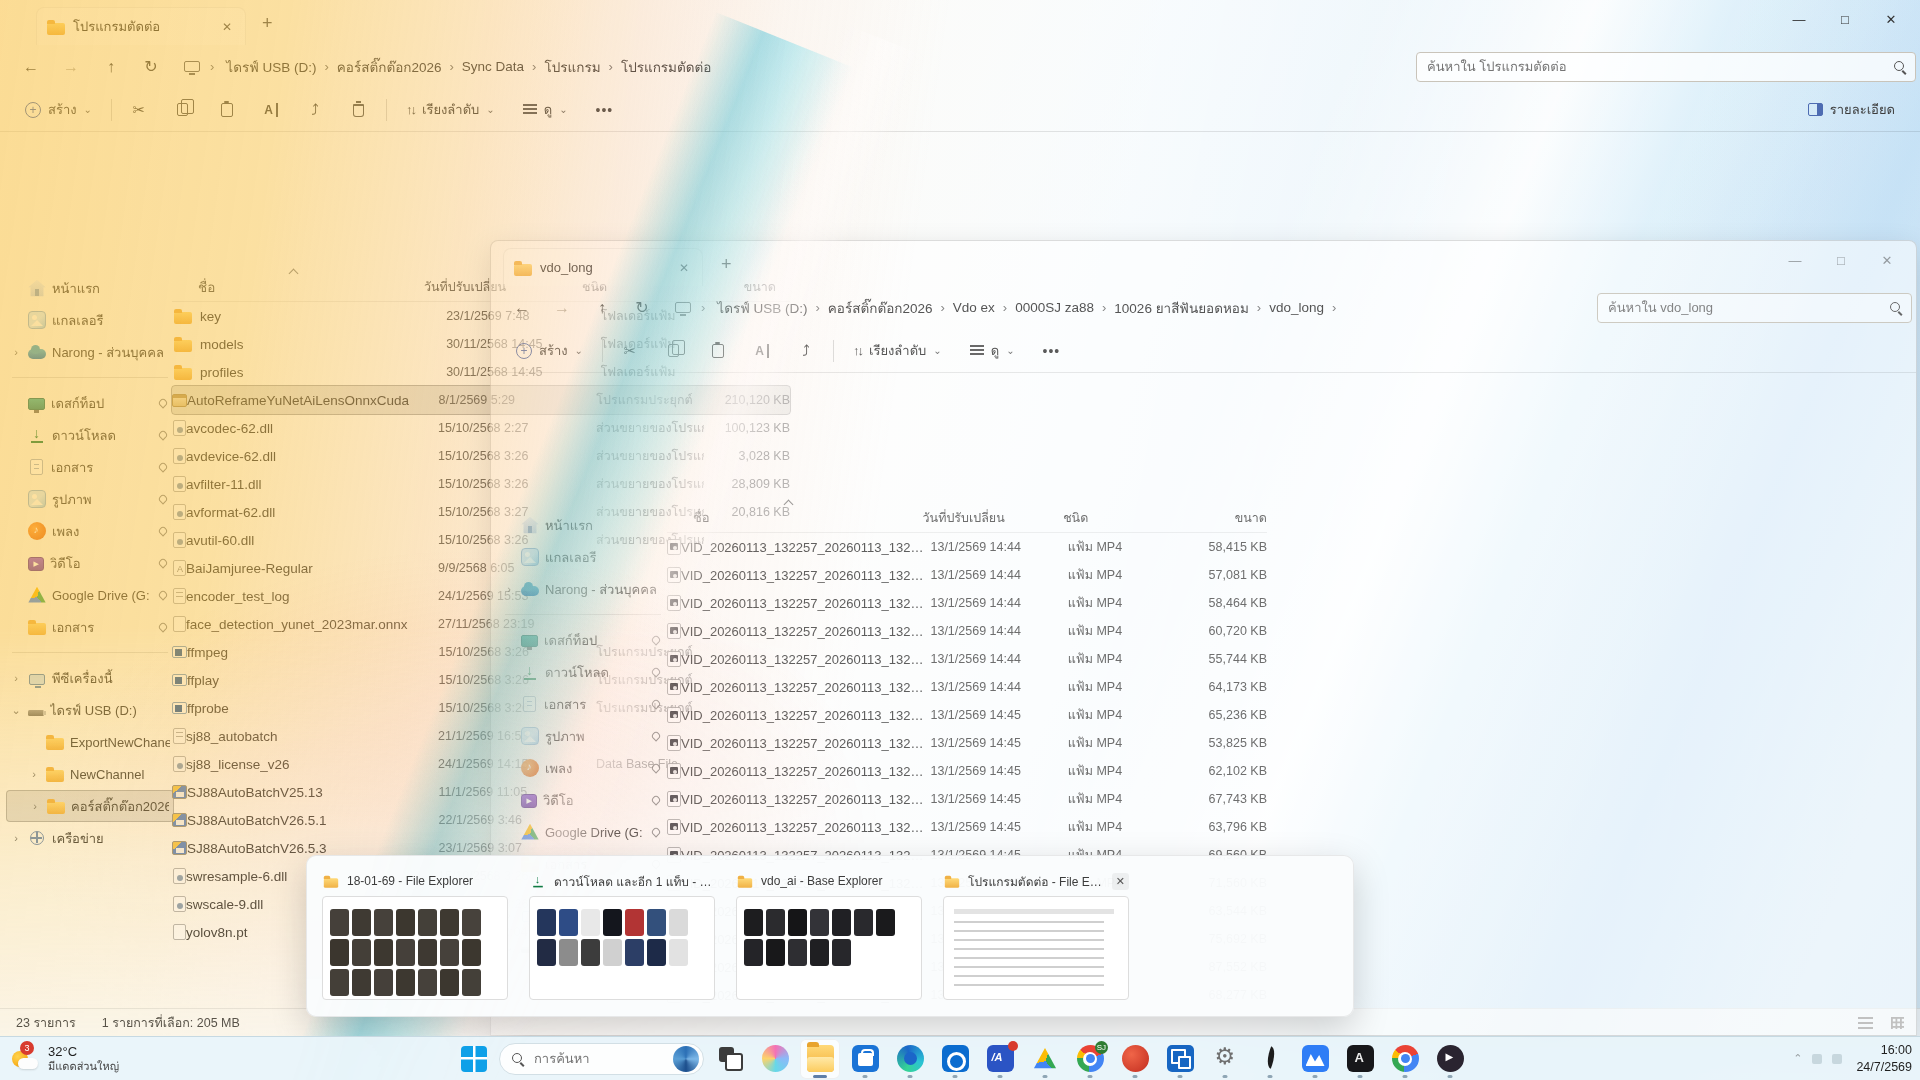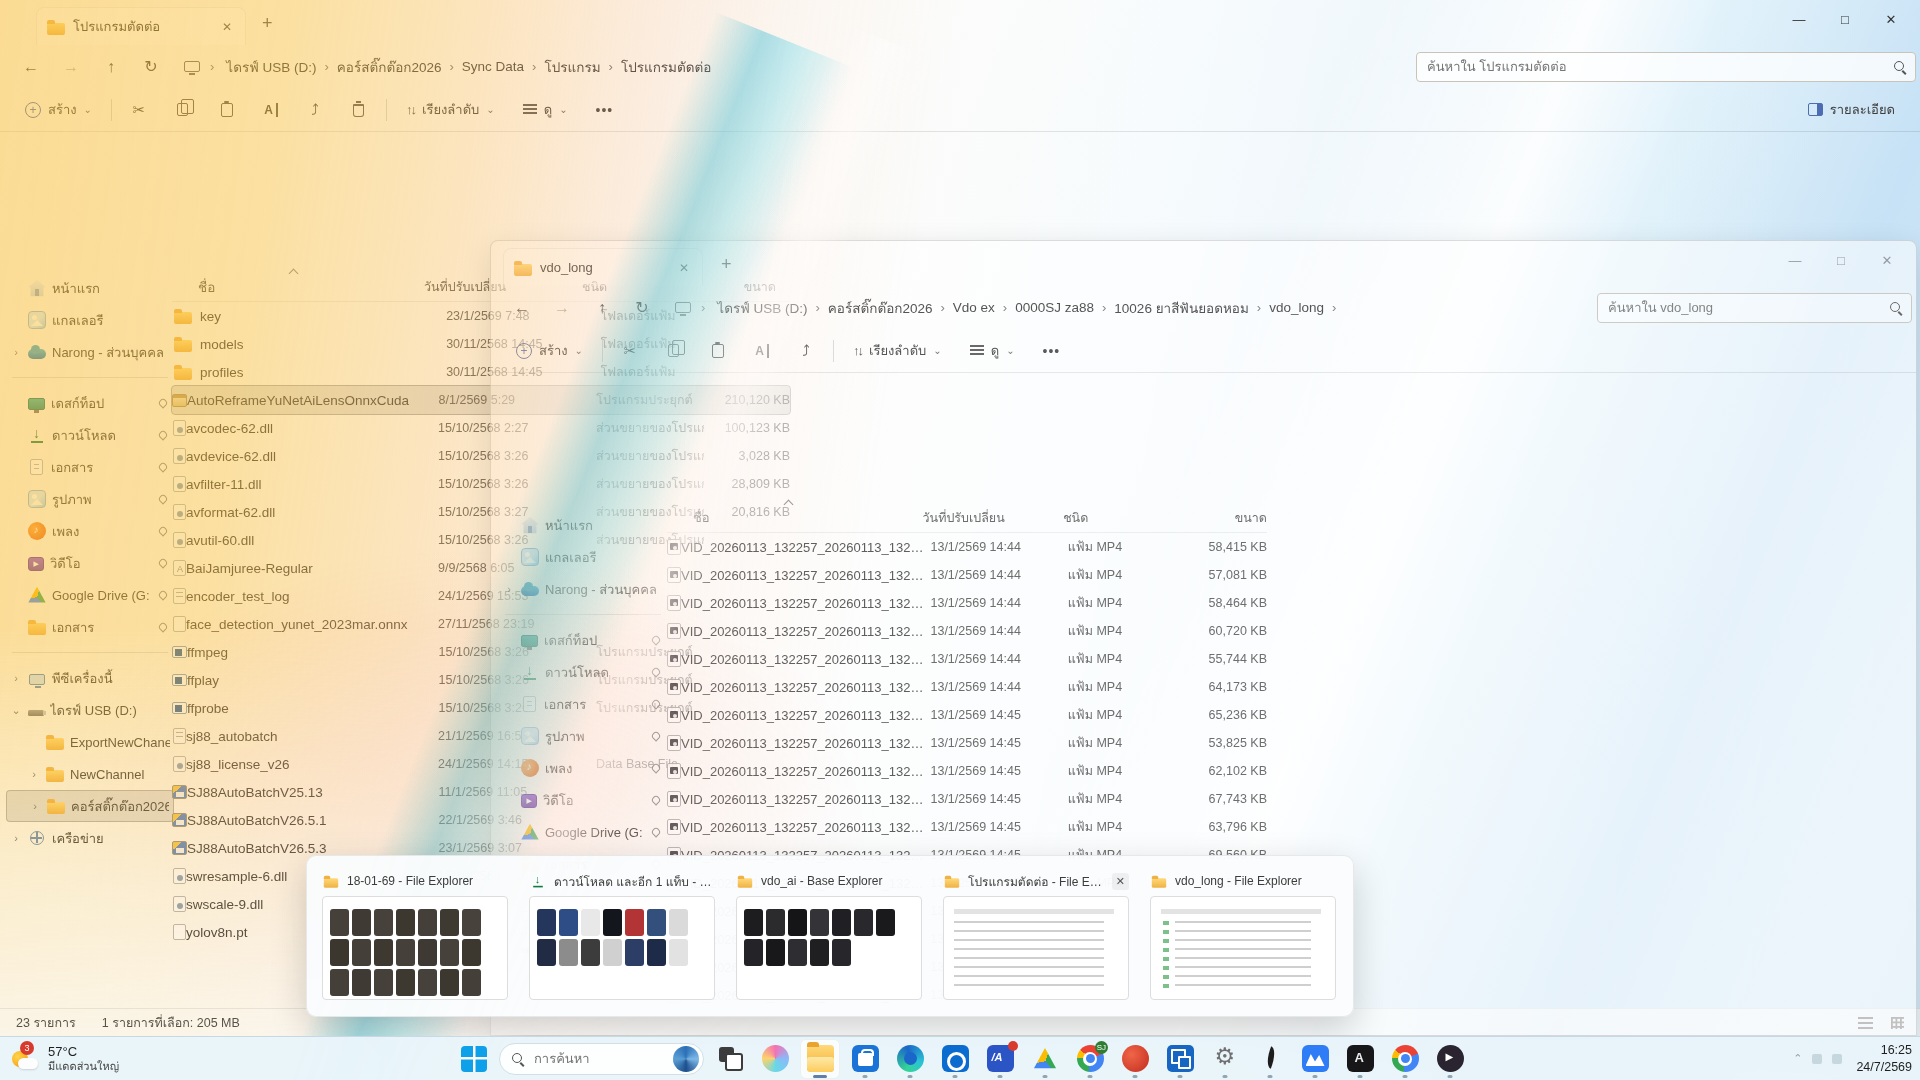"vdo_long - File Explorer" div.pcard { html: <div> <div> <span></span> <span>vdo_long - File Explorer</span> </div> <div></div> </div> -> none }
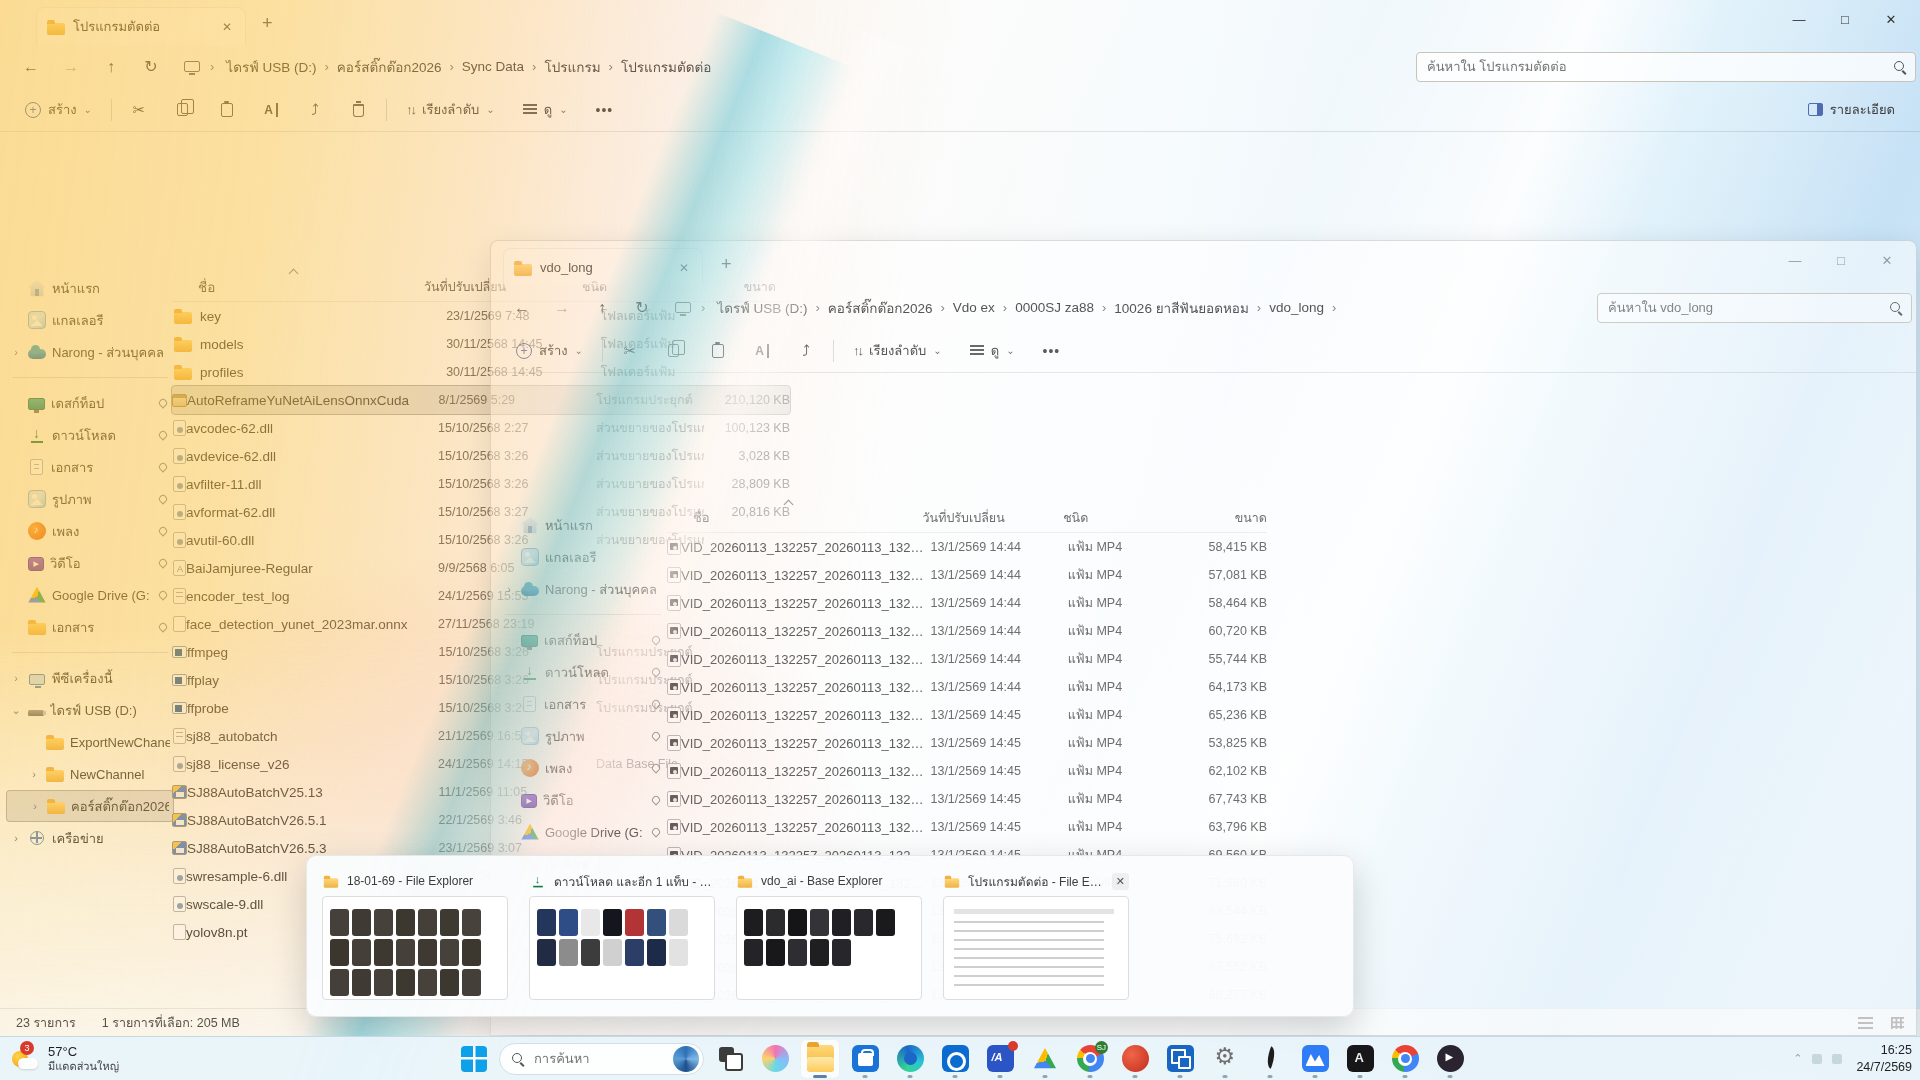"57°C" span.wtemp { text: 57 -> 32 }
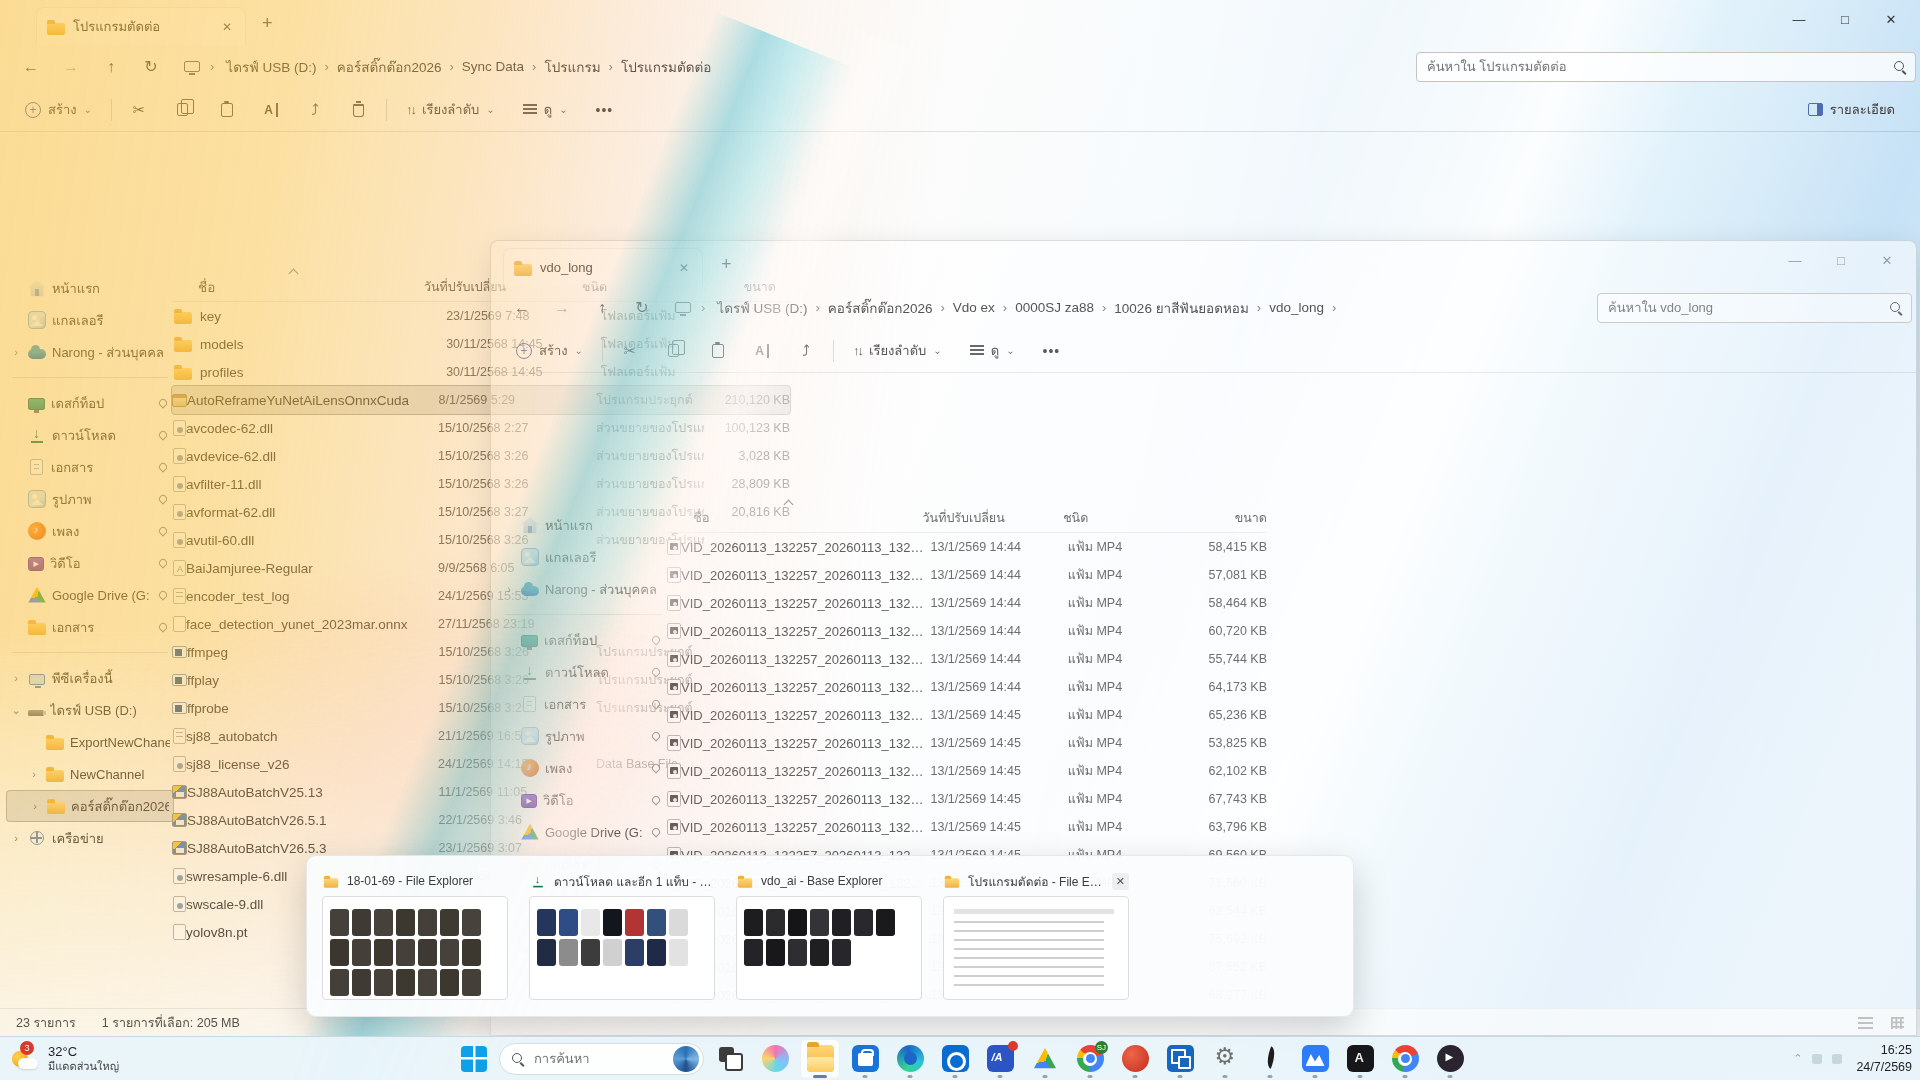"16:25" div { text: 16:25 -> 16:00 }
